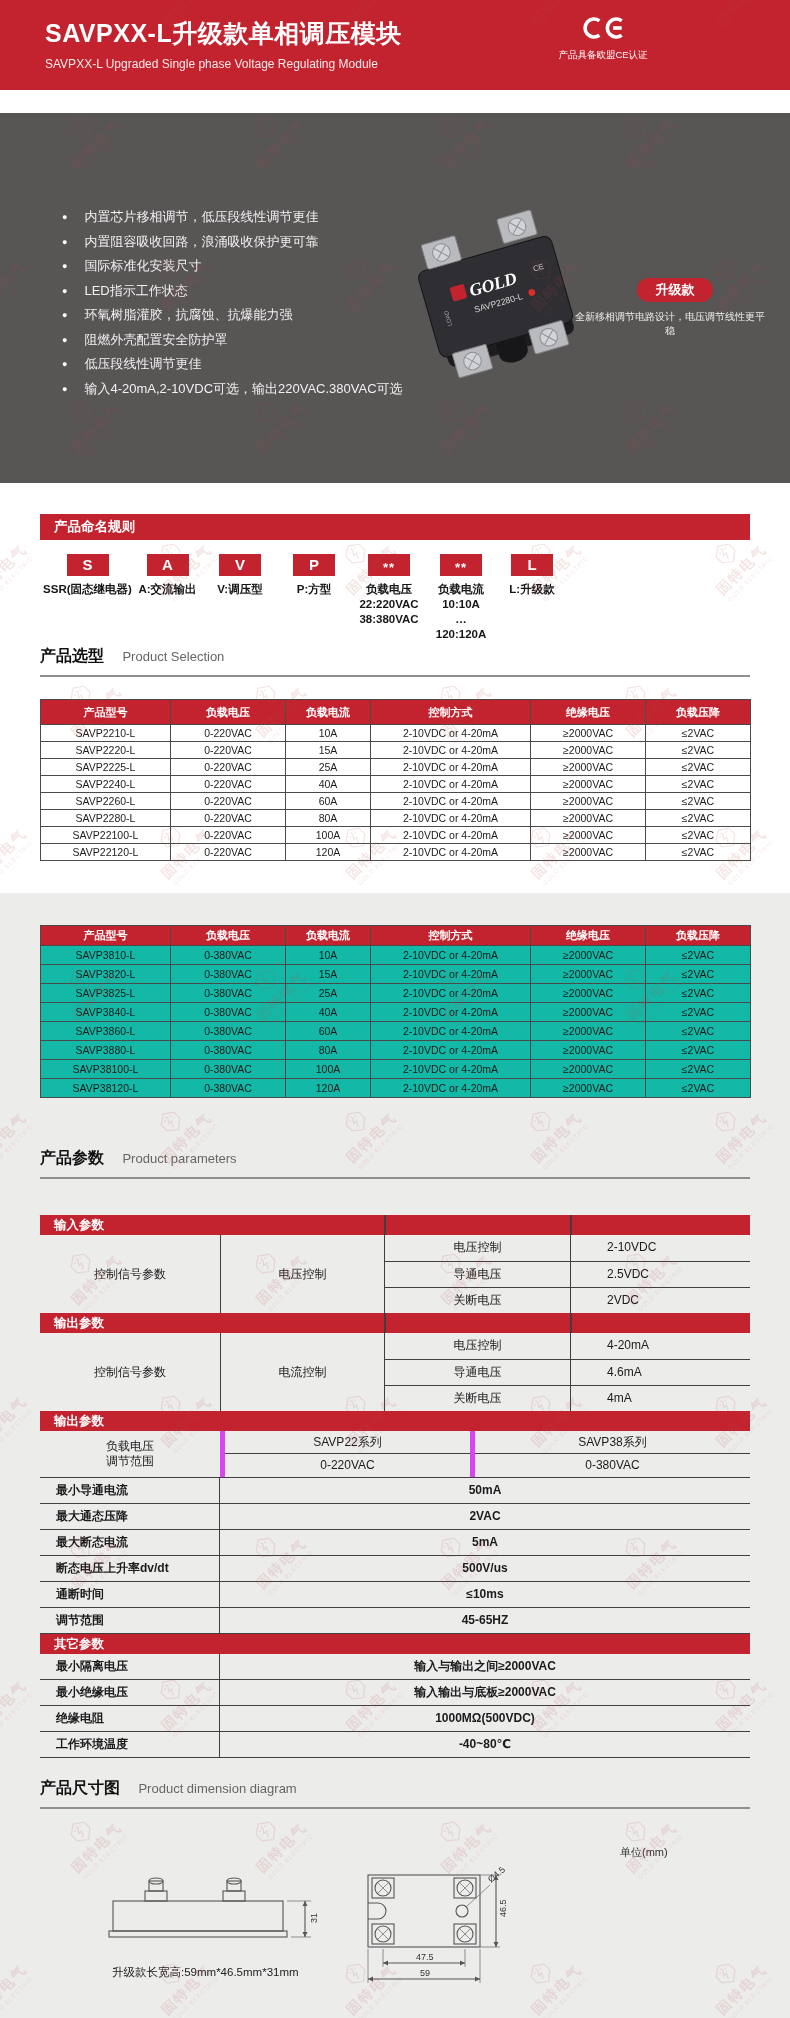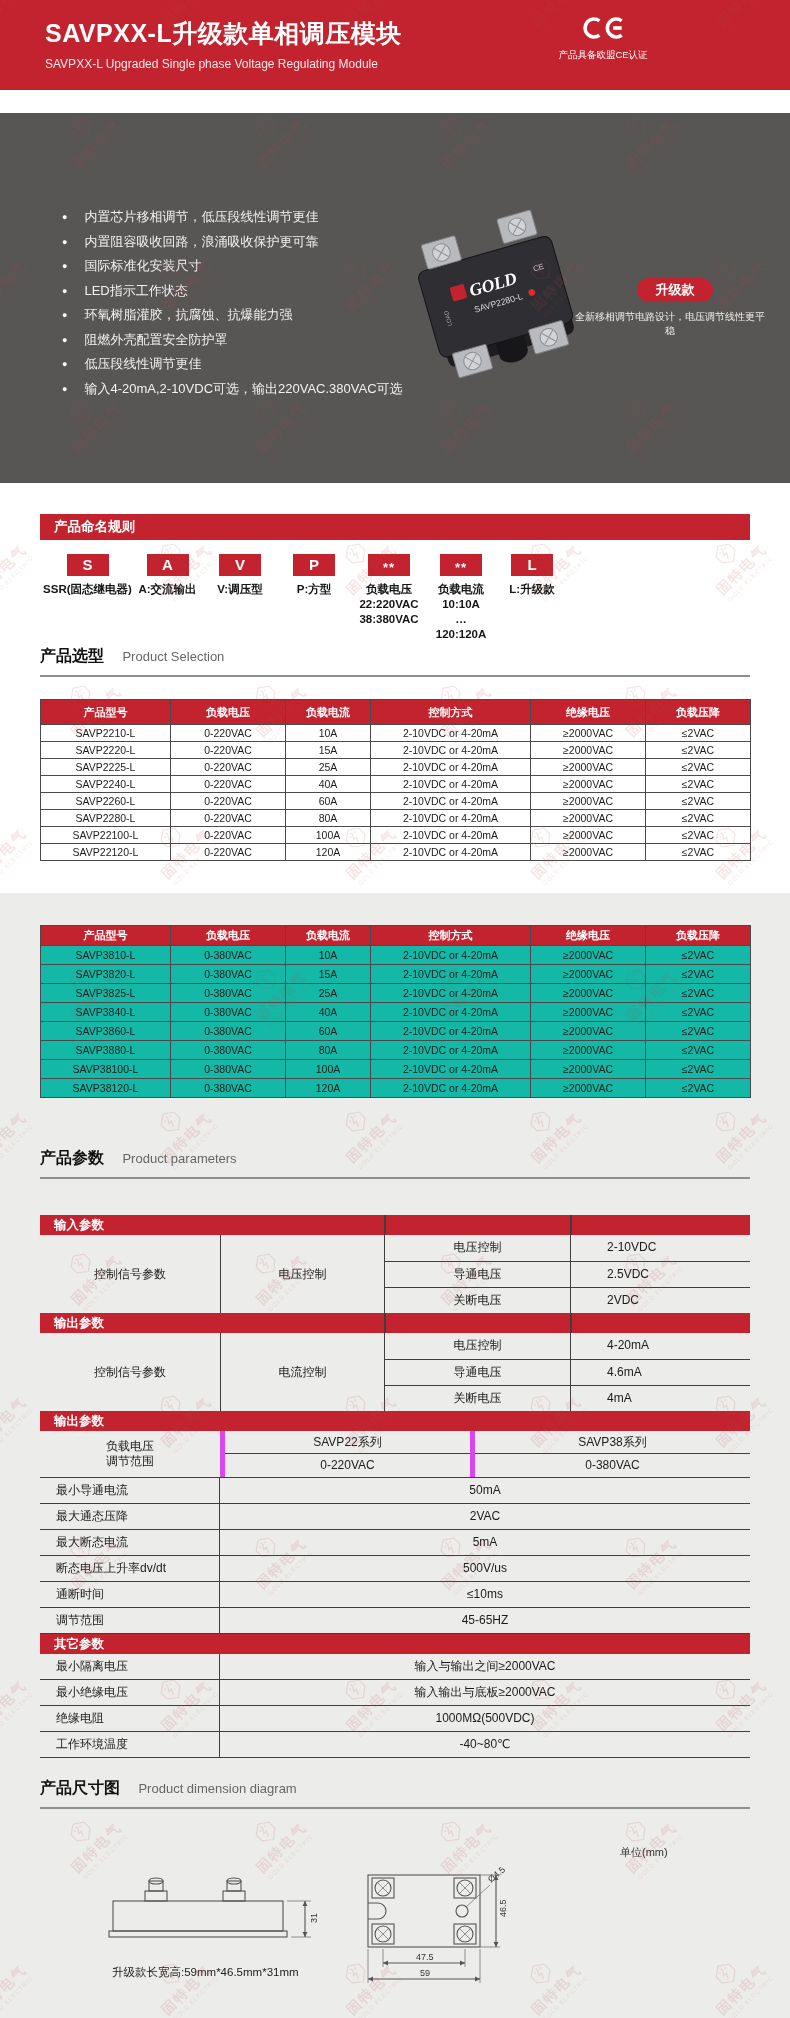"最小导通电流" .ps-row { font-weight: none -> bold }
